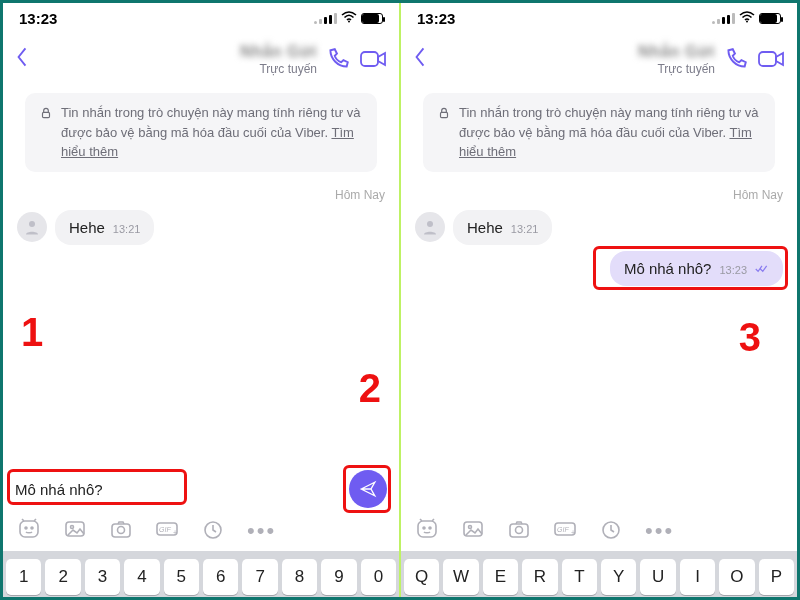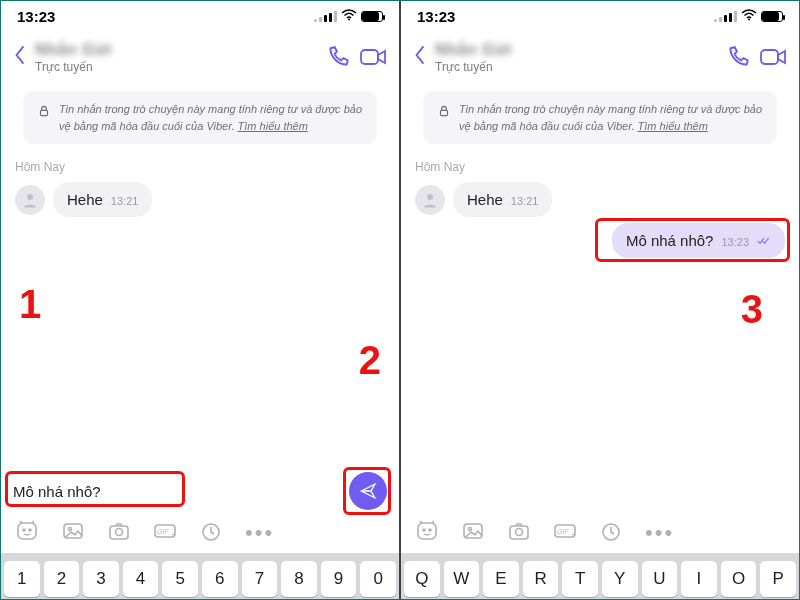"13:23" .canvas { background: #404040 -> #bef264; border: 1px solid #0f766e -> 3px solid #0f766e }
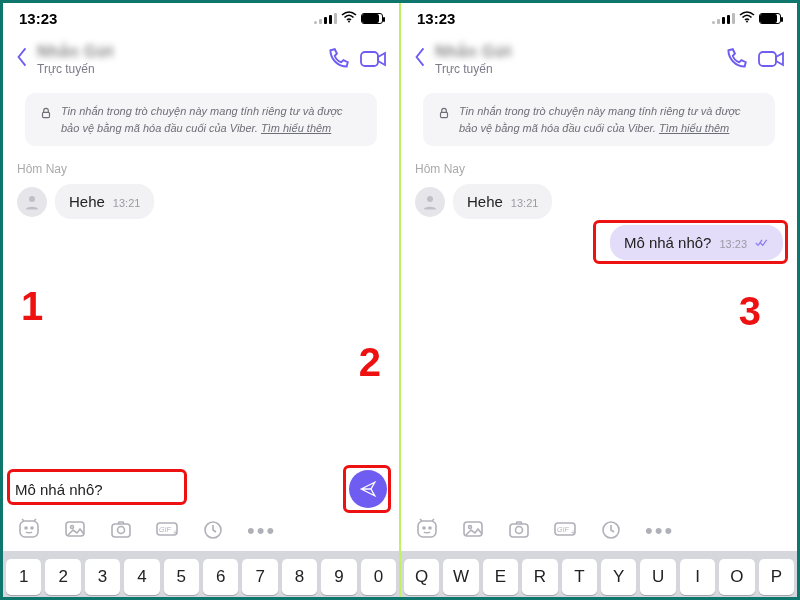"Trực tuyến" .title-col { text-align: left -> right }
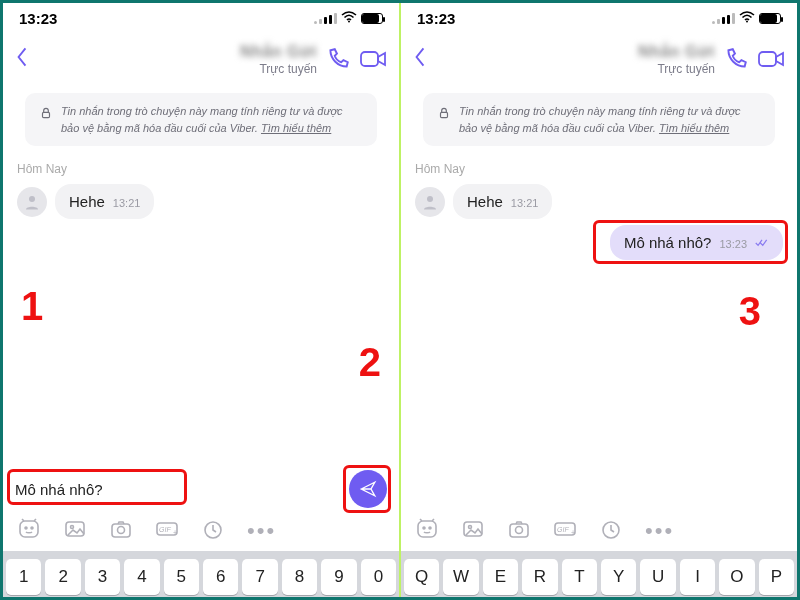"Tin nhắn trong trò chuyện" .privacy { font-size: 11px -> 13px; font-style: italic -> none }
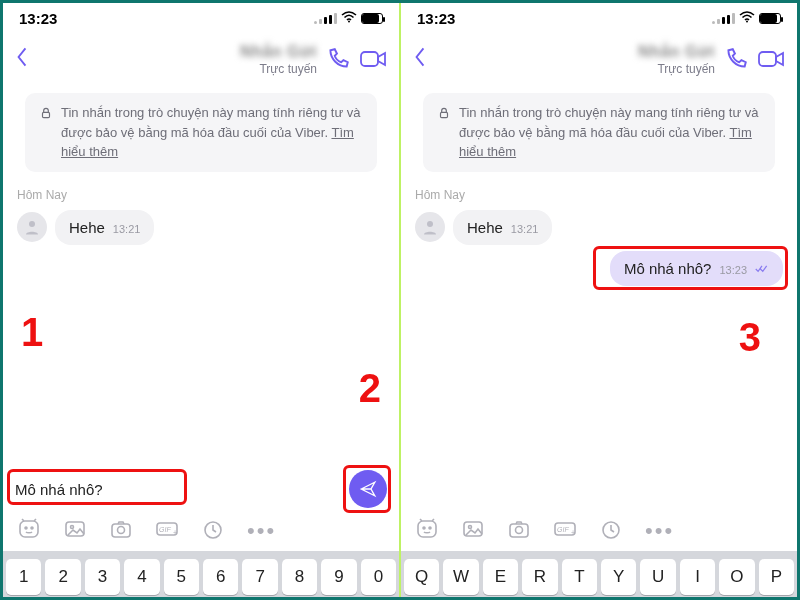"Hôm Nay" .day-sep { text-align: left -> right }
